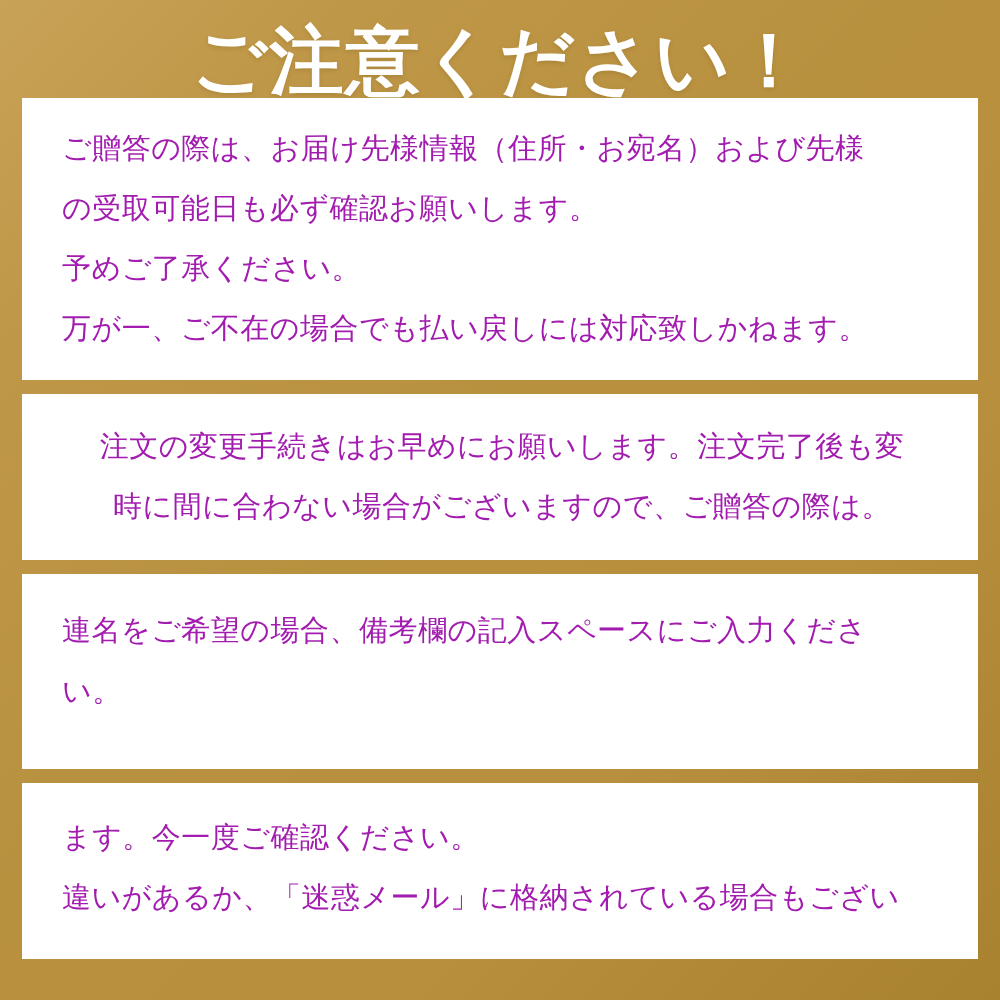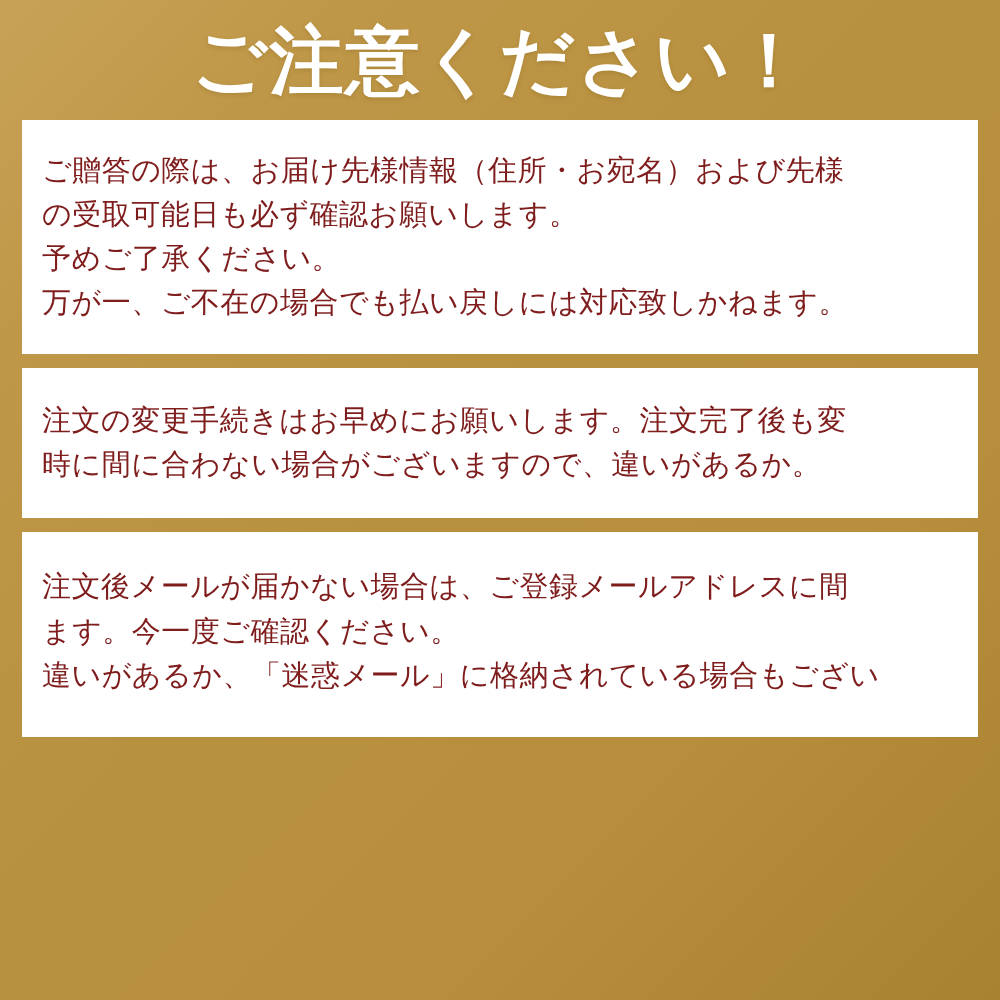"ご注意ください！" .headline { padding-bottom: 22px -> none }
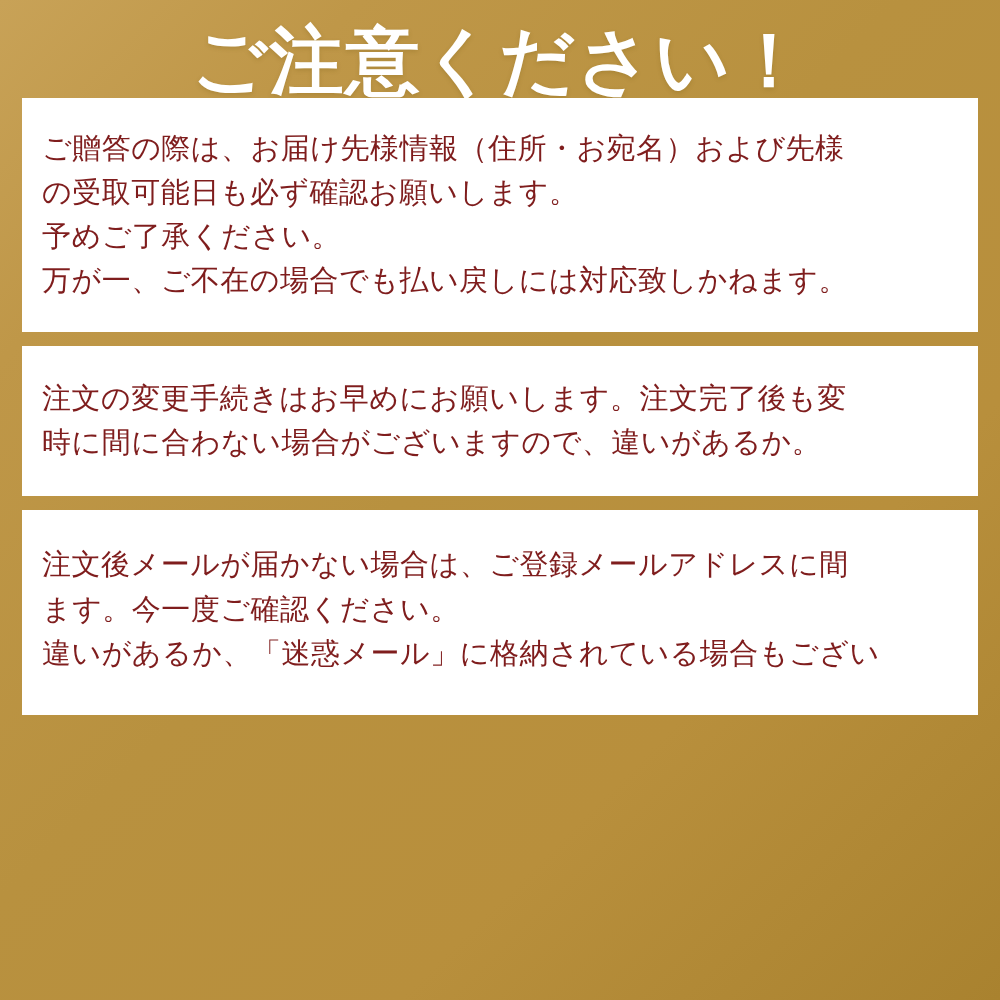"ご贈答の際は、お届け先様情報（住所・お宛名）および先様" .card { color: #7f1d1d -> #a21caf; padding: 26px 36px 28px 20px -> 26px 36px 28px 40px }
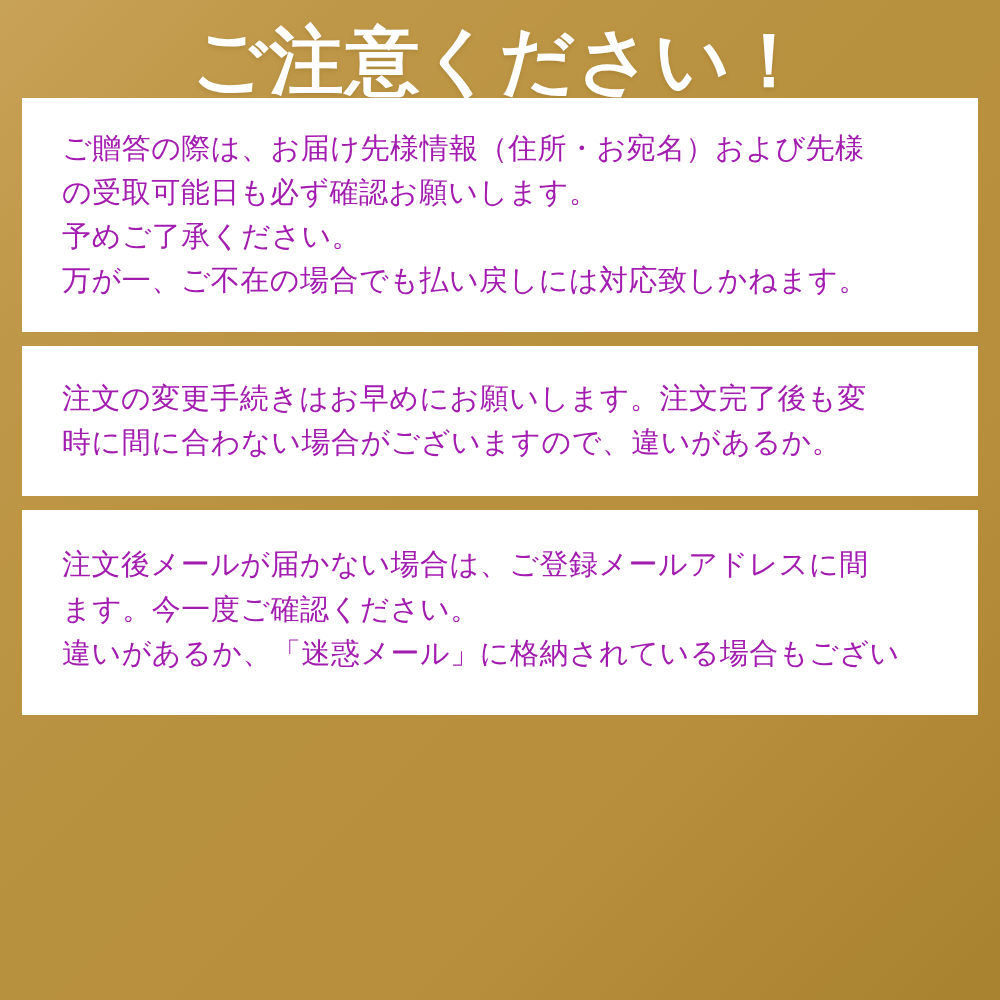"の受取可能日も必ず確認お願いします。" .card p + p { margin-top: 0px -> 16px }
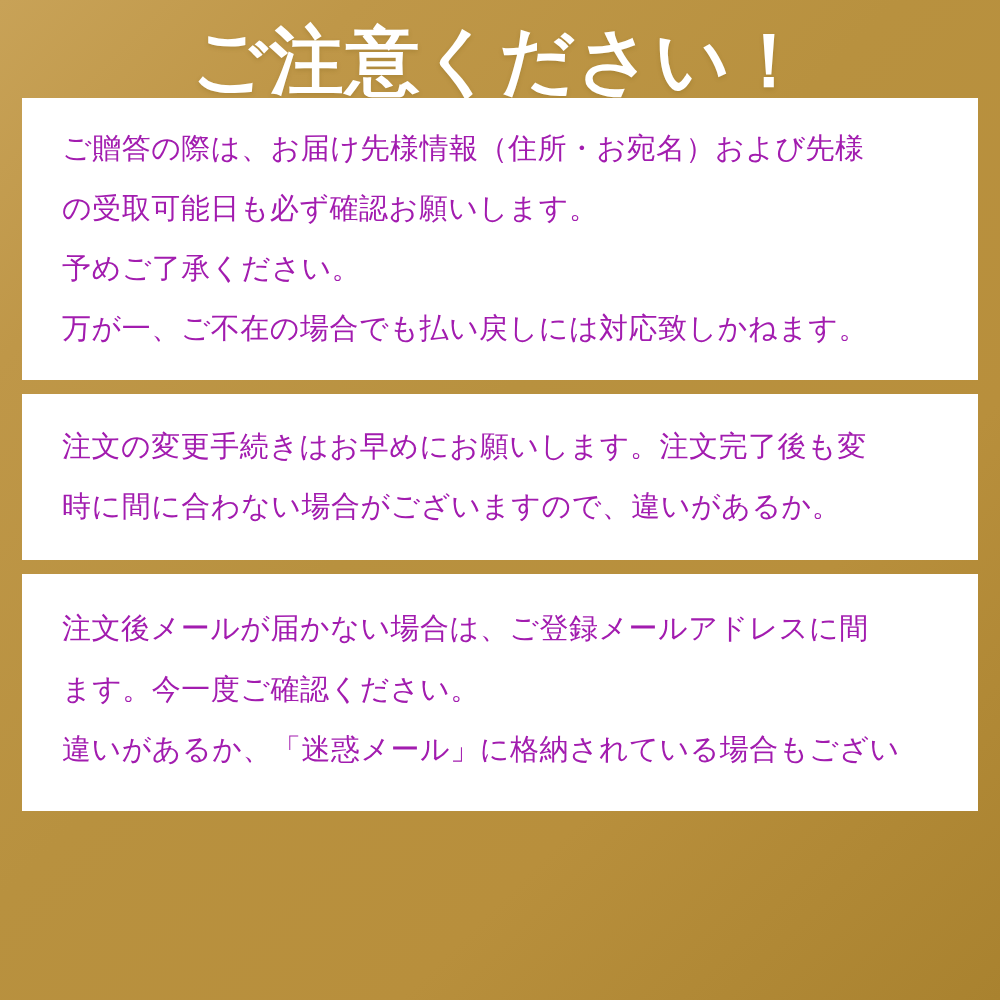"注文の変更手続きはお早めにお願いします。注文完了後も変" .card-2 { text-align: none -> center }
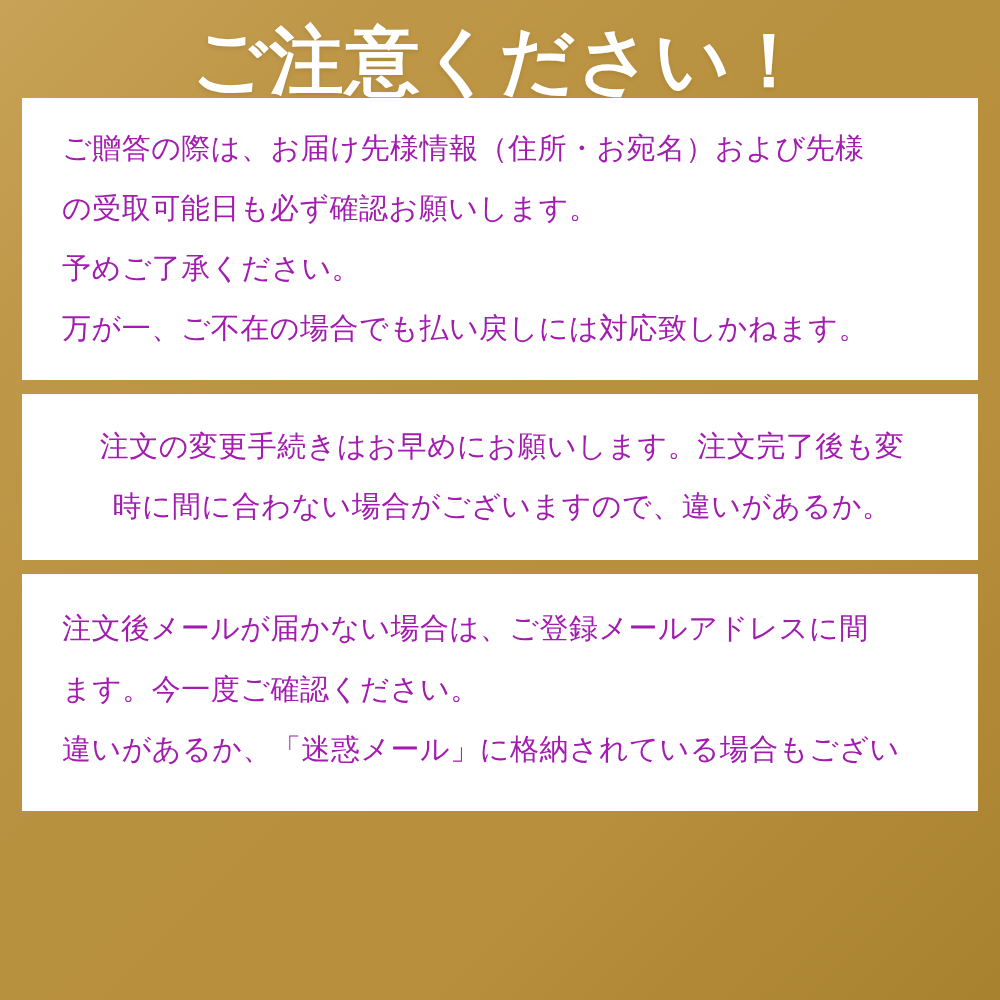"時に間に合わない場合がございますので、違いがあるか。" p { text: 違いがあるか -> ご贈答の際は }
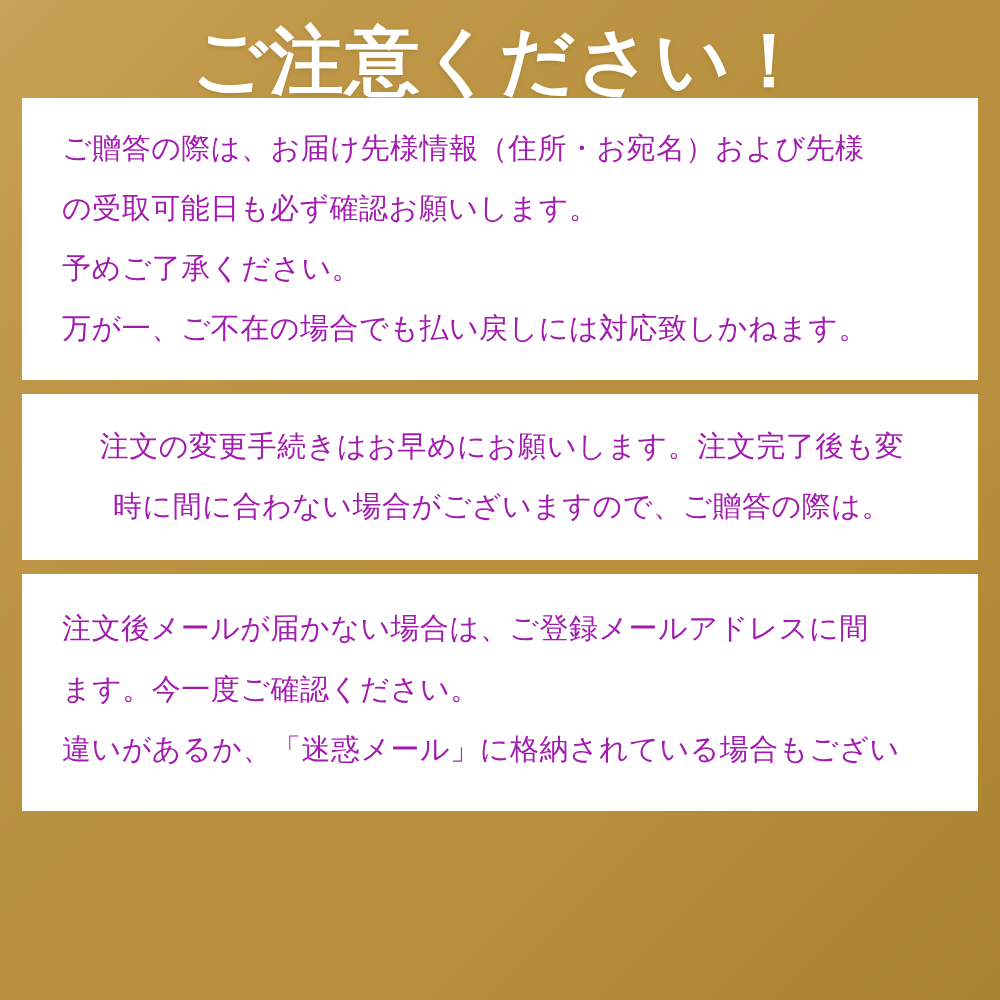"連名をご希望の場合、備考欄の記入スペースにご入力くださ" div.card { html: none -> <div> <p>連名をご希望の場合、備考欄の記入スペースにご入力くださ</p> <p>い。</p> </div> }
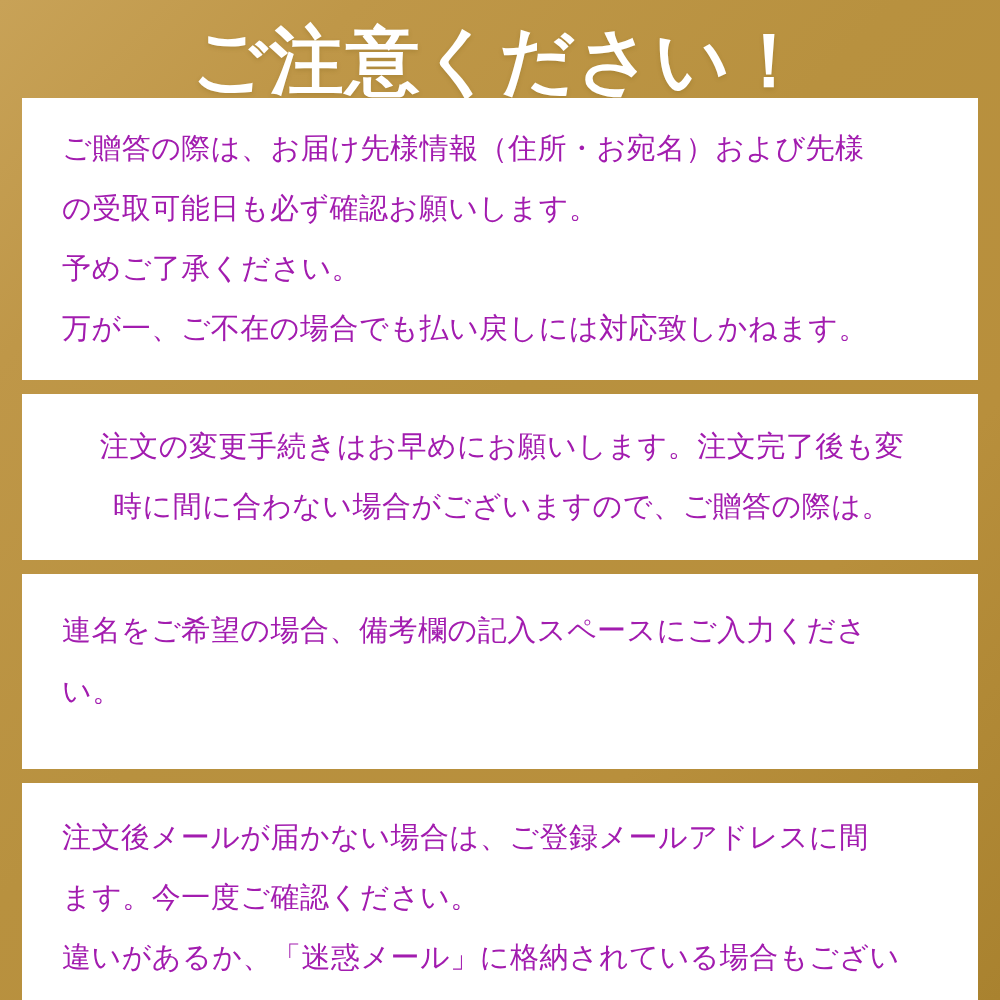"注文後メールが届かない場合は、ご登録メールアドレスに間" p { html: <p>注文後メールが届かない場合は、ご登録メールアドレスに間</p> -> none }
